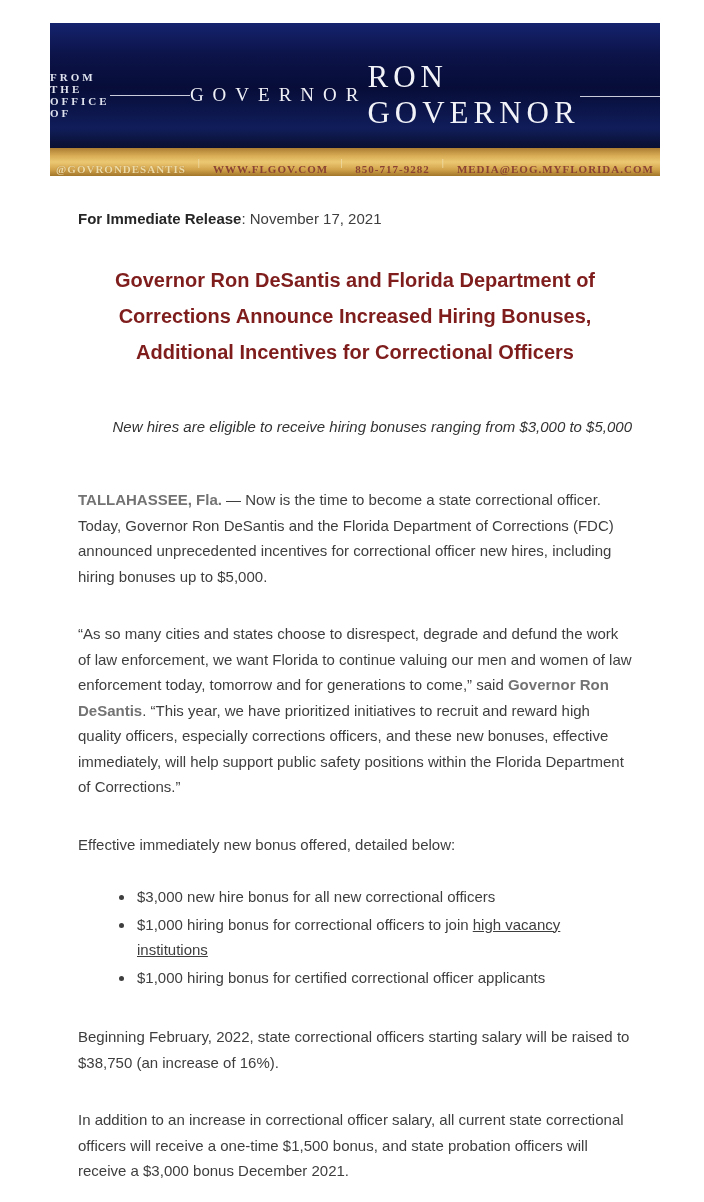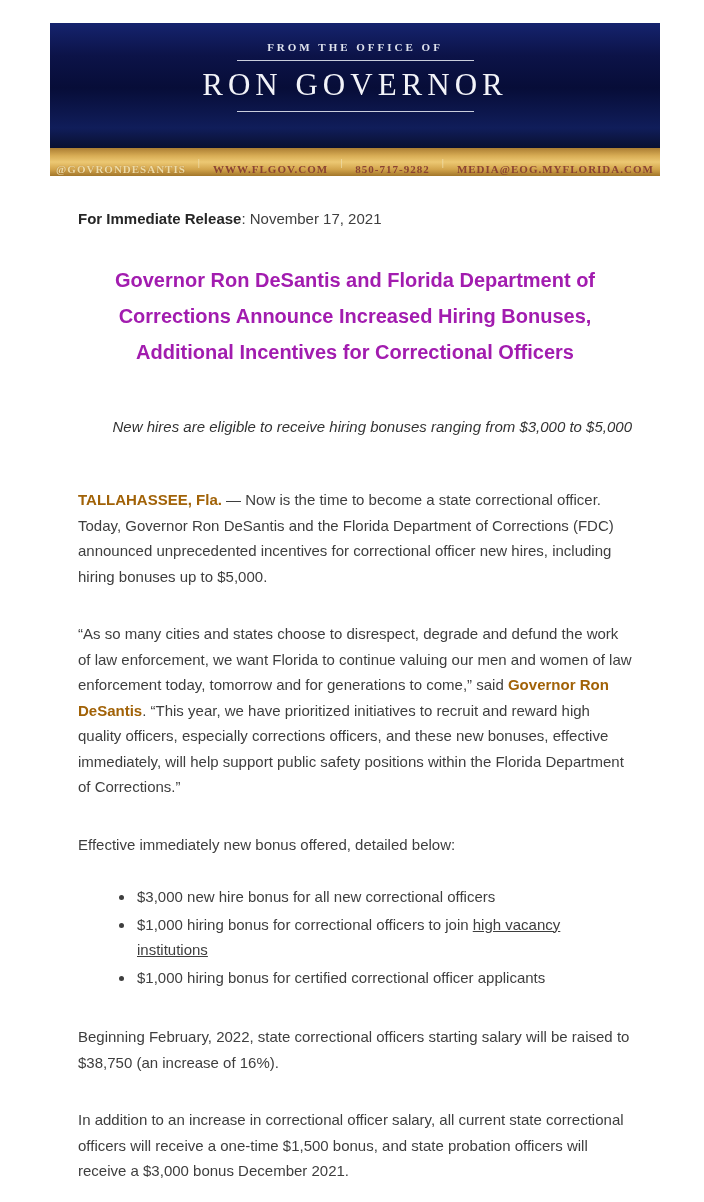"FROM THE OFFICE OF" .banner { flex-direction: column -> row }
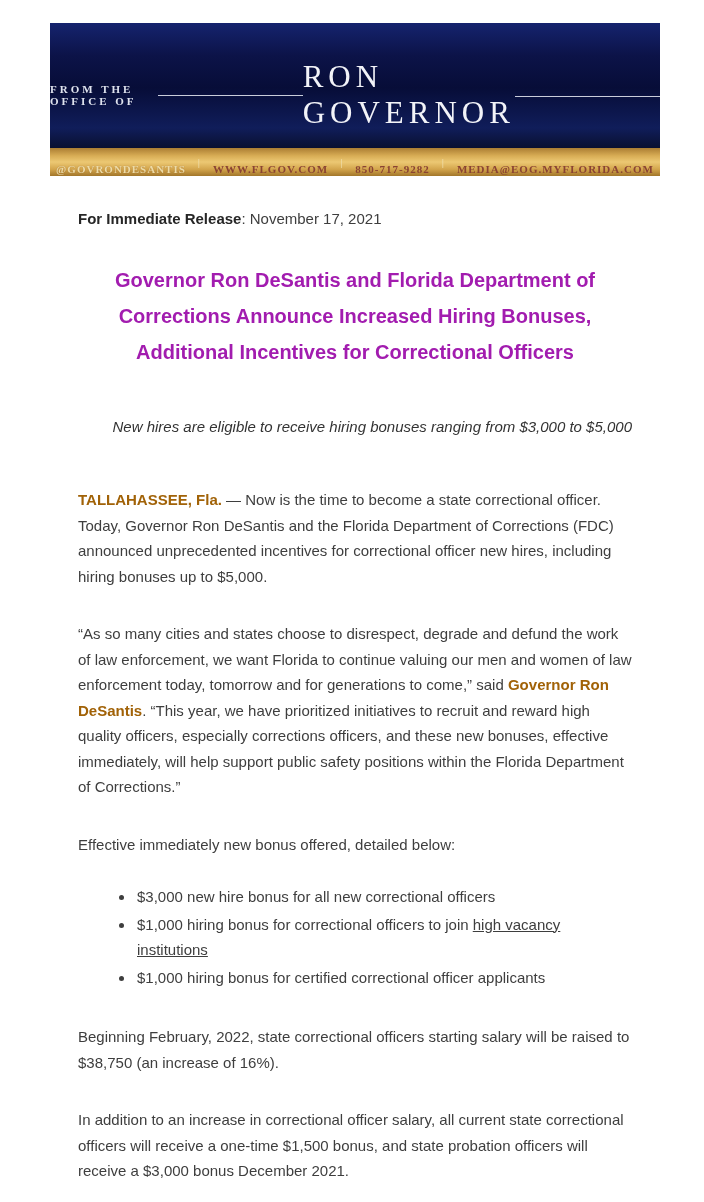"GOVERNOR" div.banner-governor { html: none -> <div>GOVERNOR</div> }
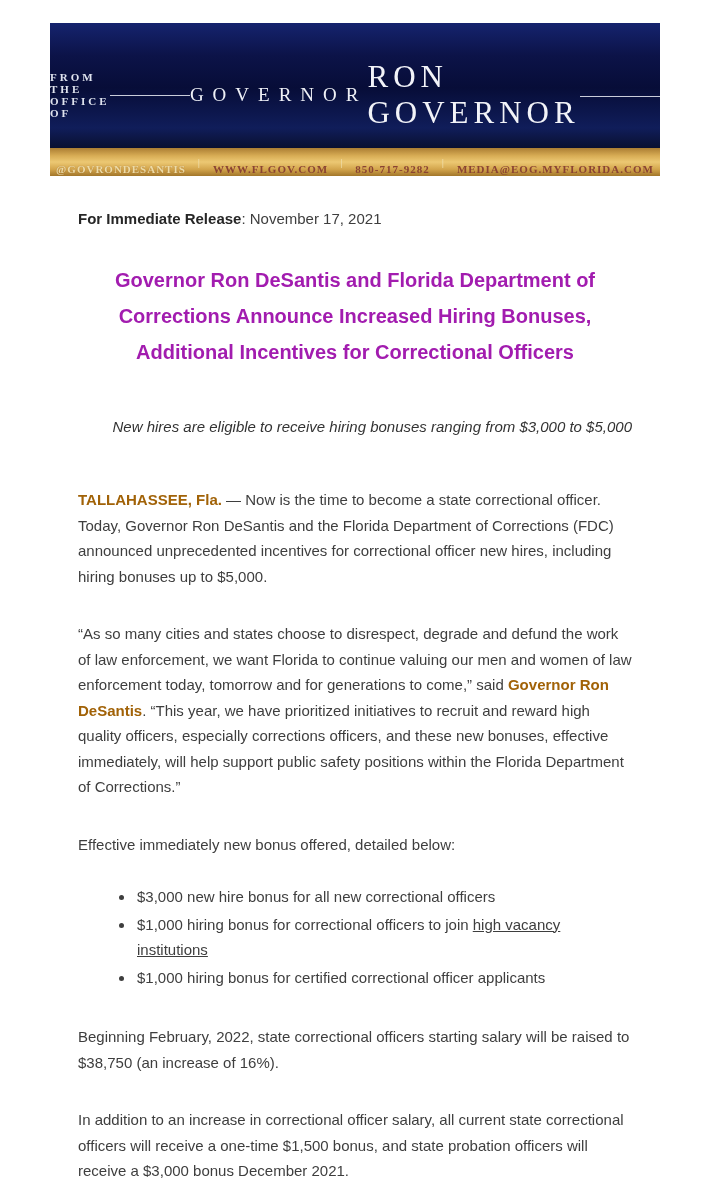"Governor Ron DeSantis and Florida" h1.headline { color: #a21caf -> #7f1d1d }
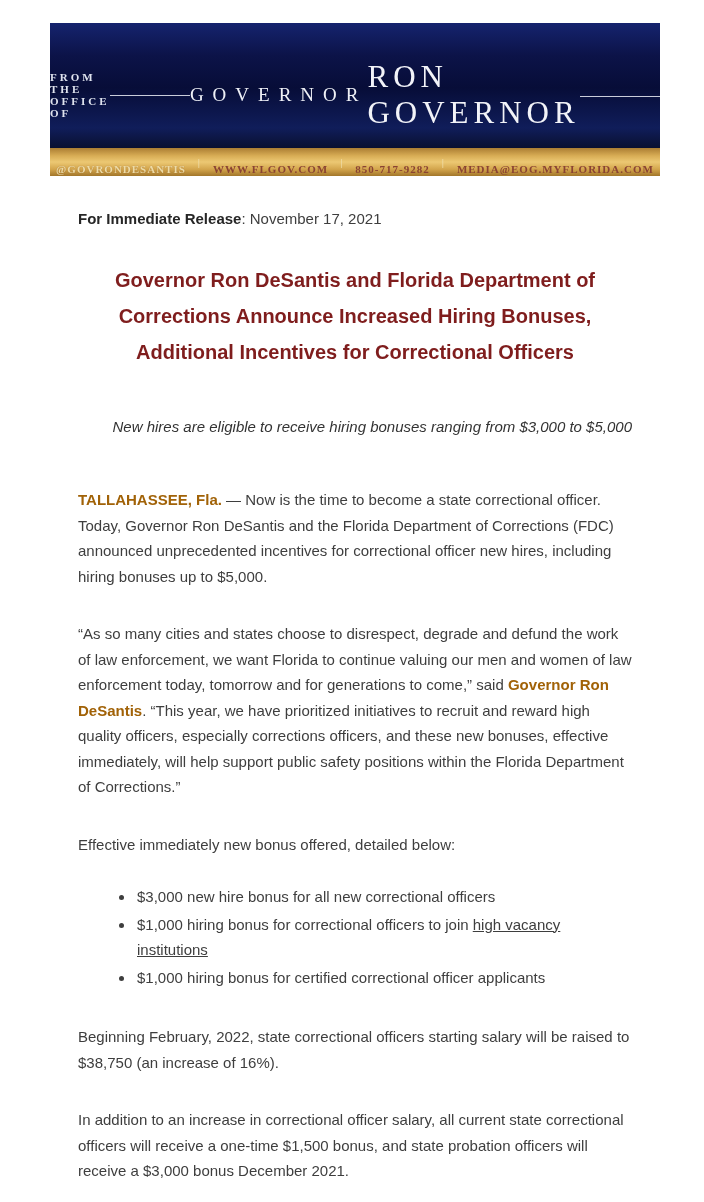"TALLAHASSEE, Fla." p.para b { color: #a16207 -> #737373 }
